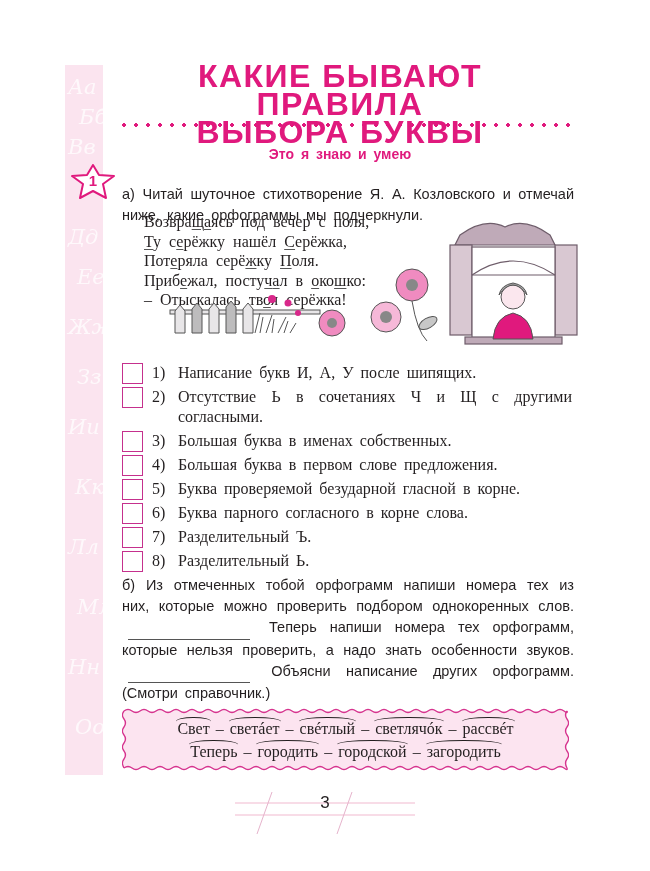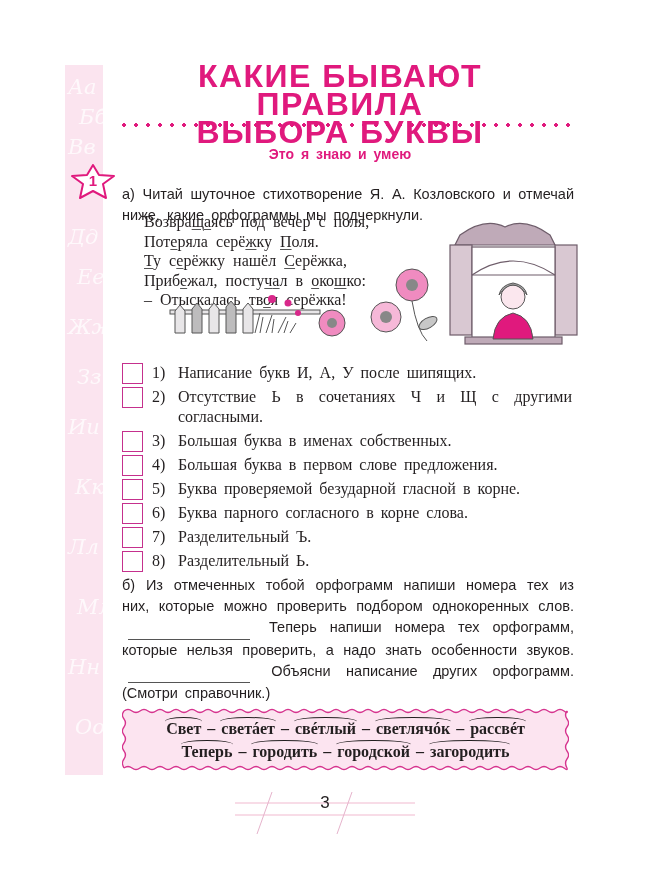"Потеряла серёжку Поля." div.line { order: before "Ту серёжку нашёл Серёжка," -> after "Ту серёжку нашёл Серёжка," }
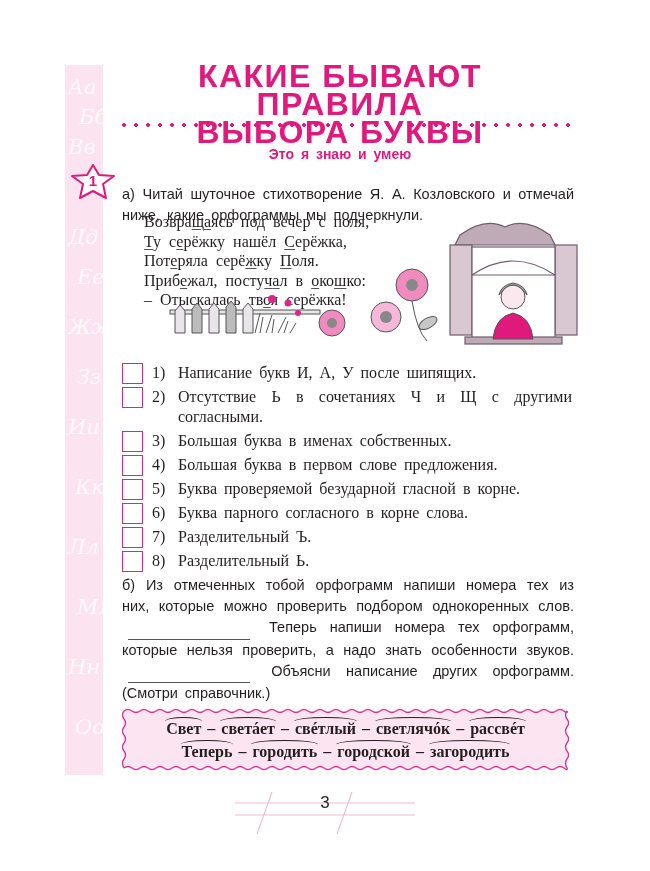"Свет – светáет – свéтлый" .wordbox .row { font-weight: bold -> normal }
